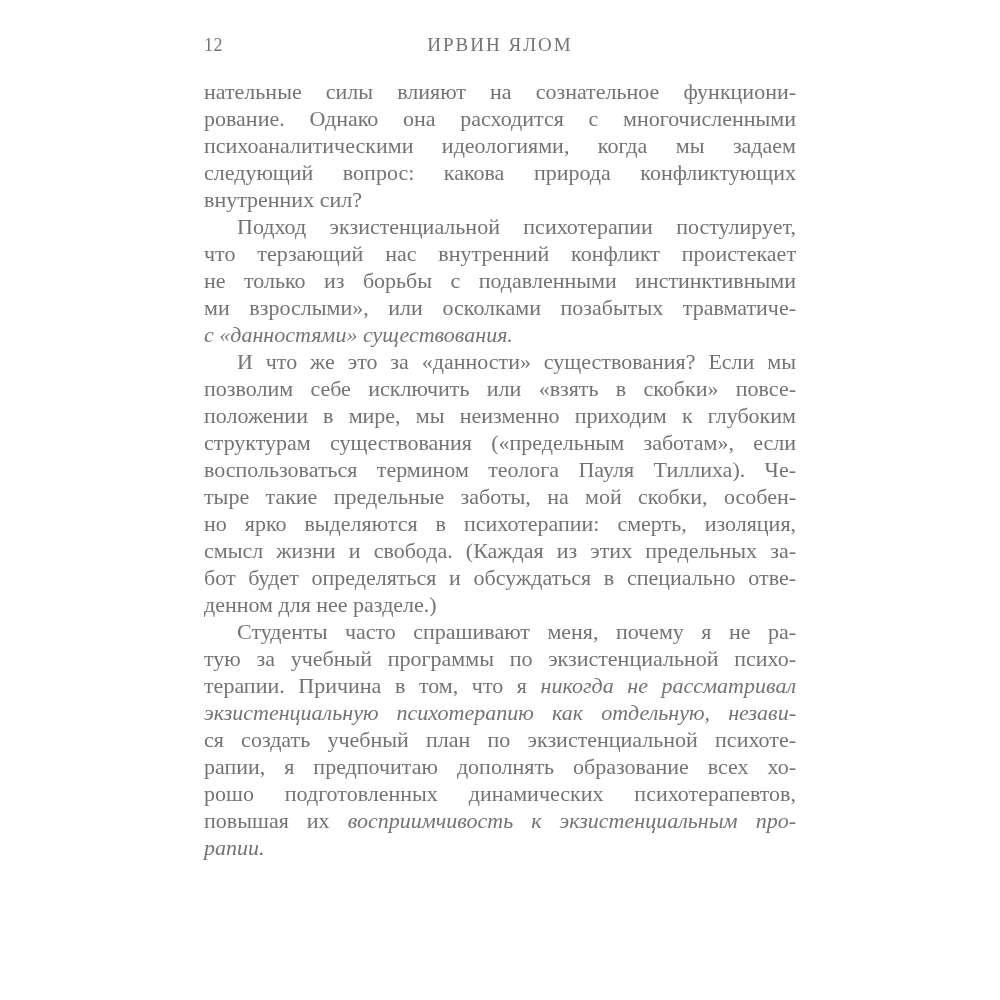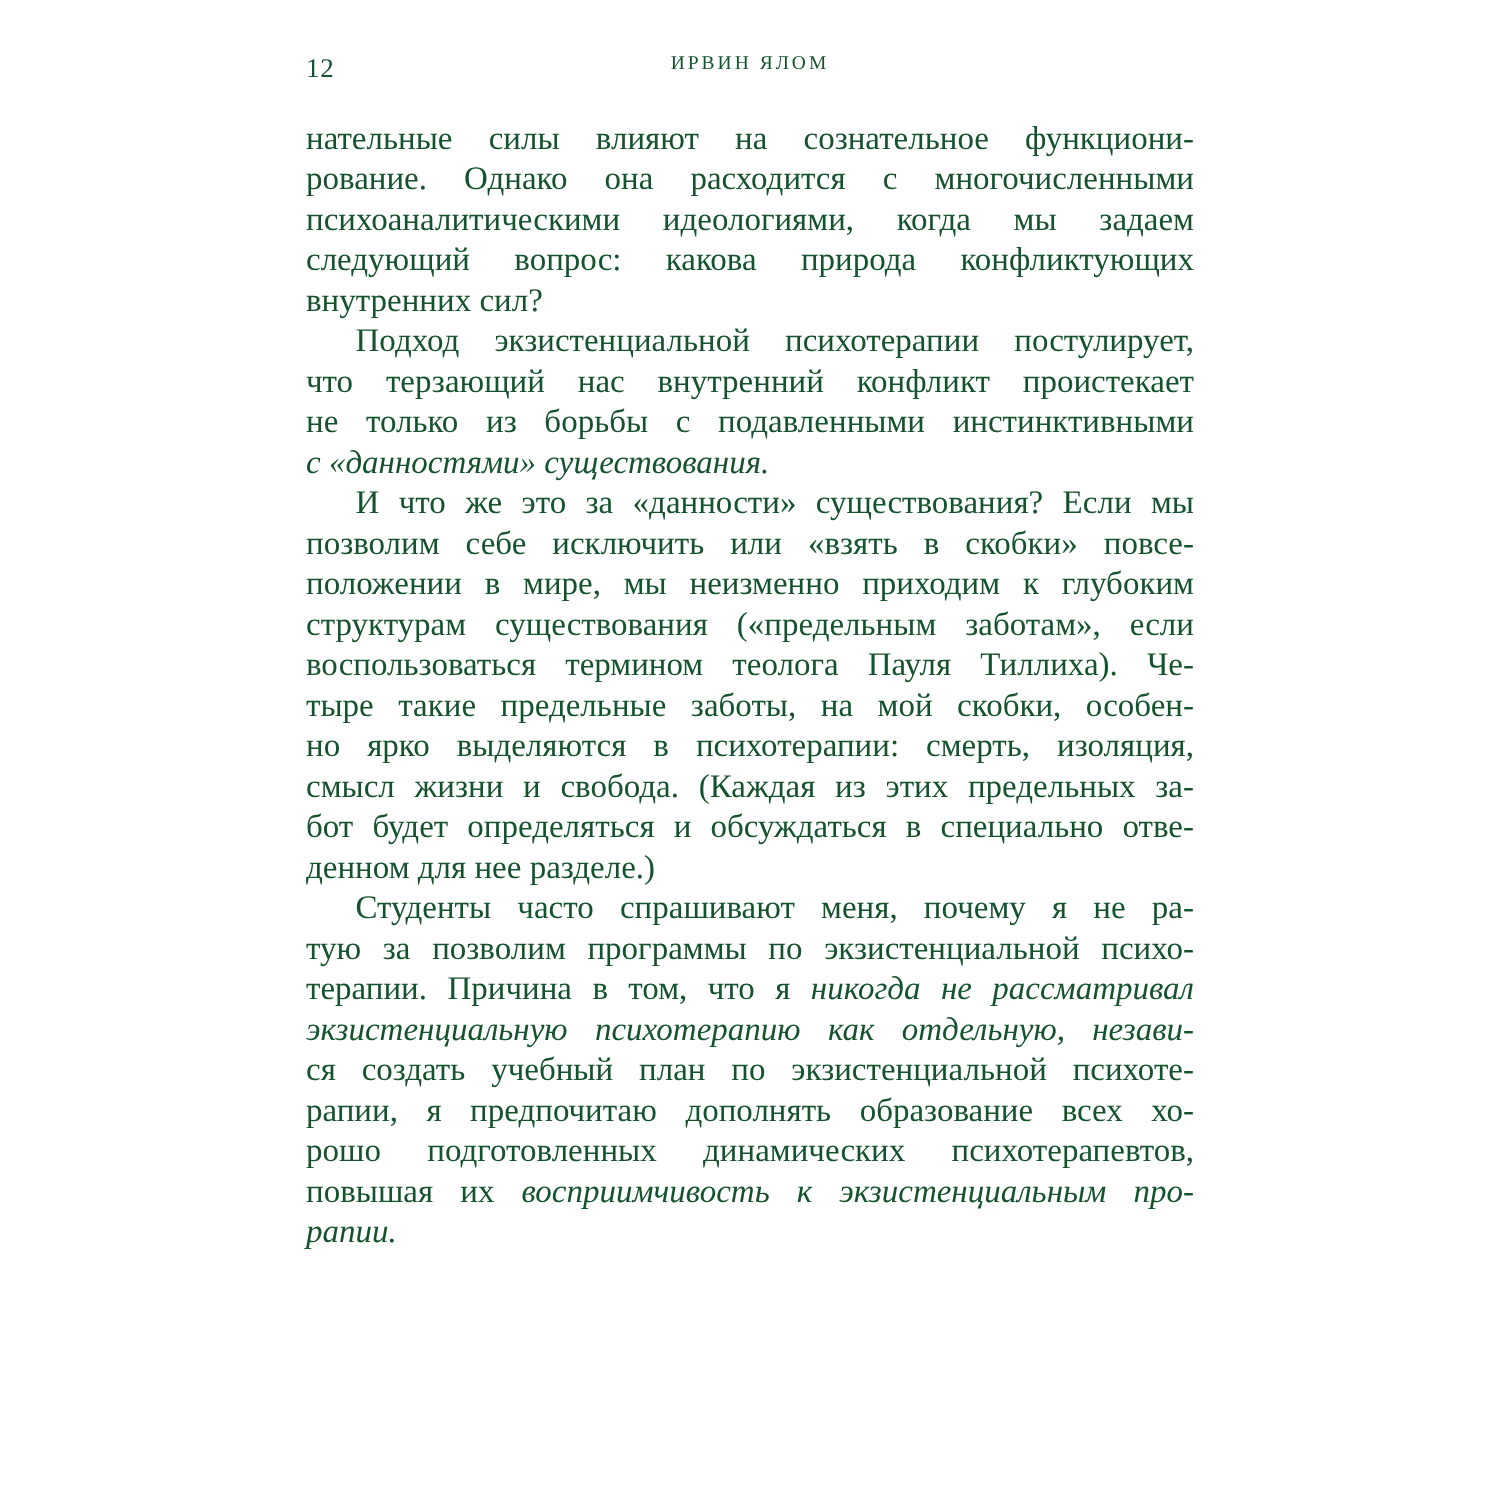"12" .page { color: #14532d -> #737373 }
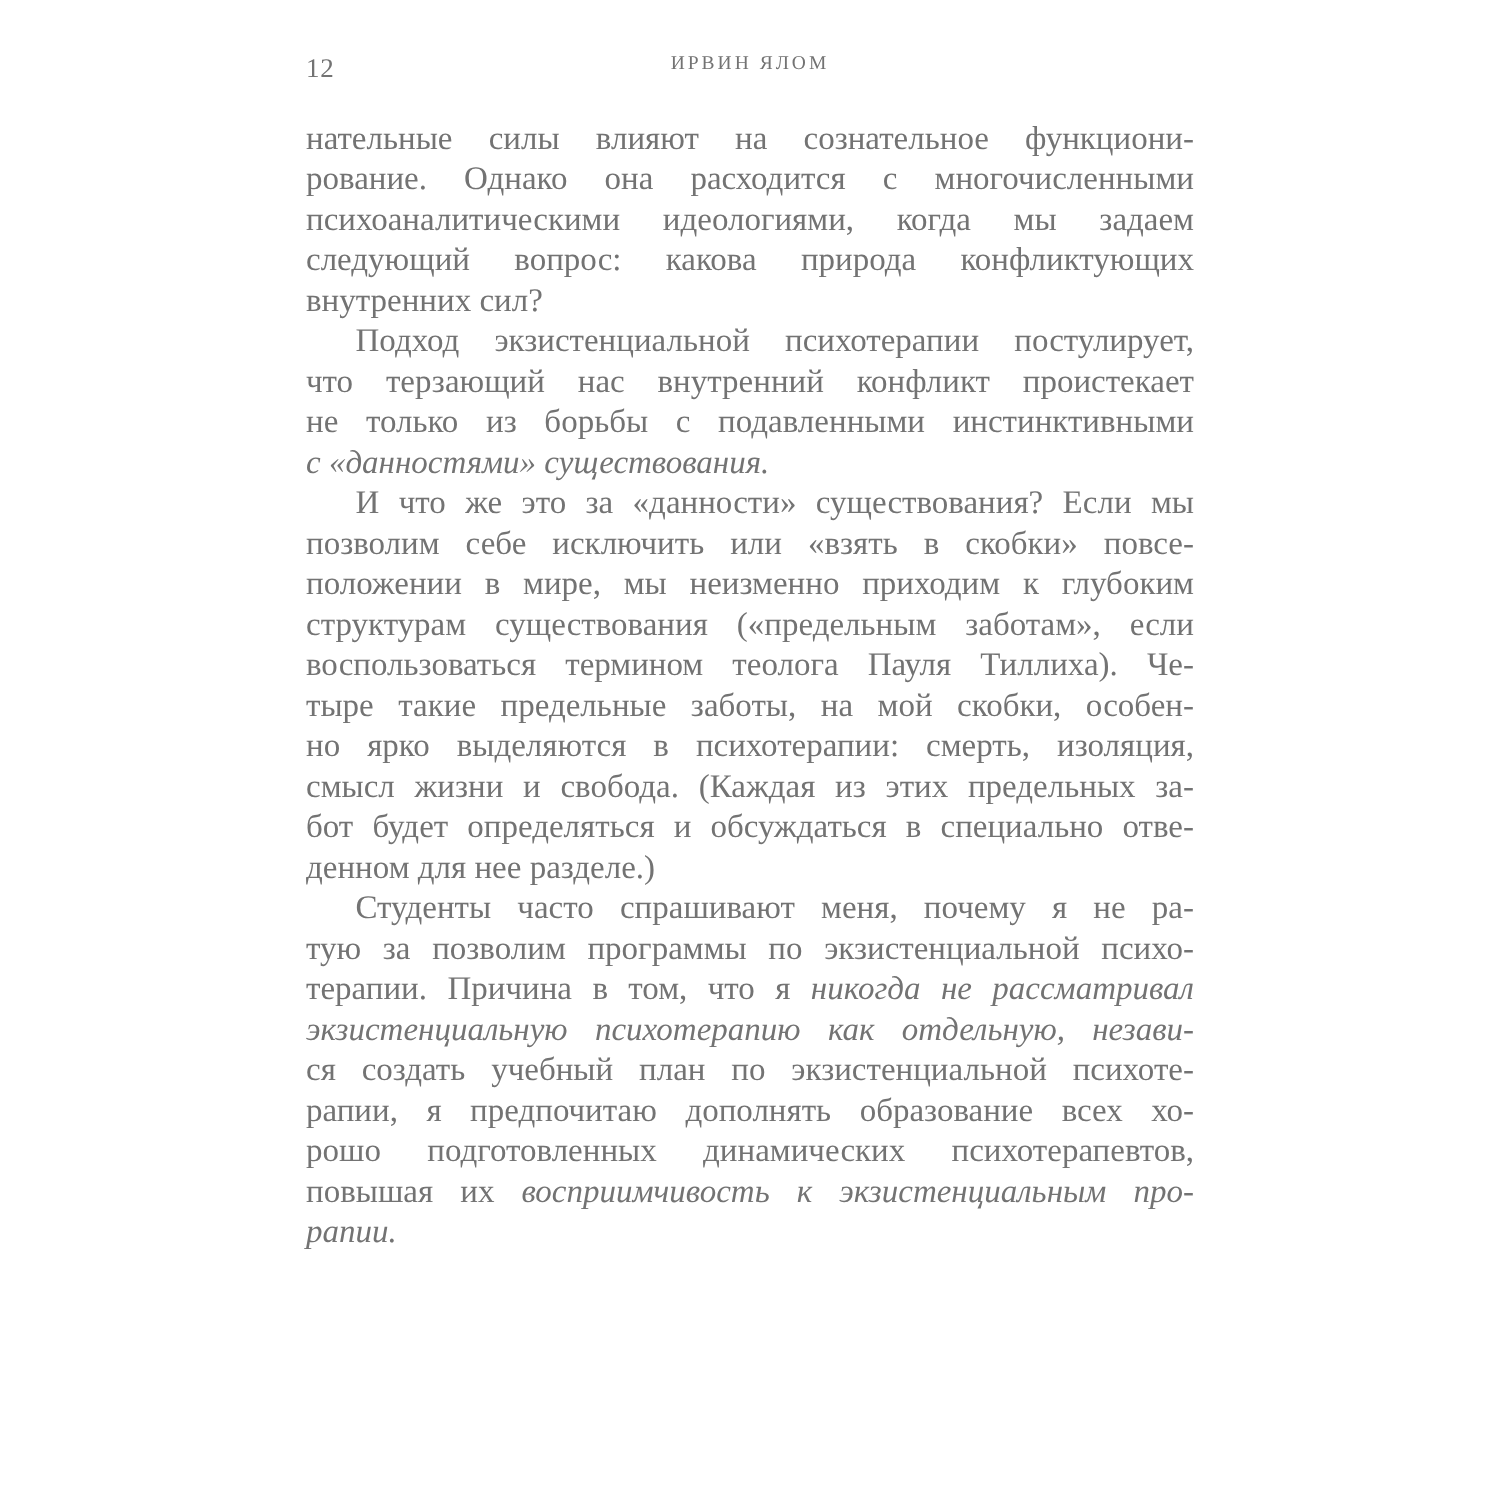"ИРВИН ЯЛОМ" .running { font-size: 13px -> 19px }
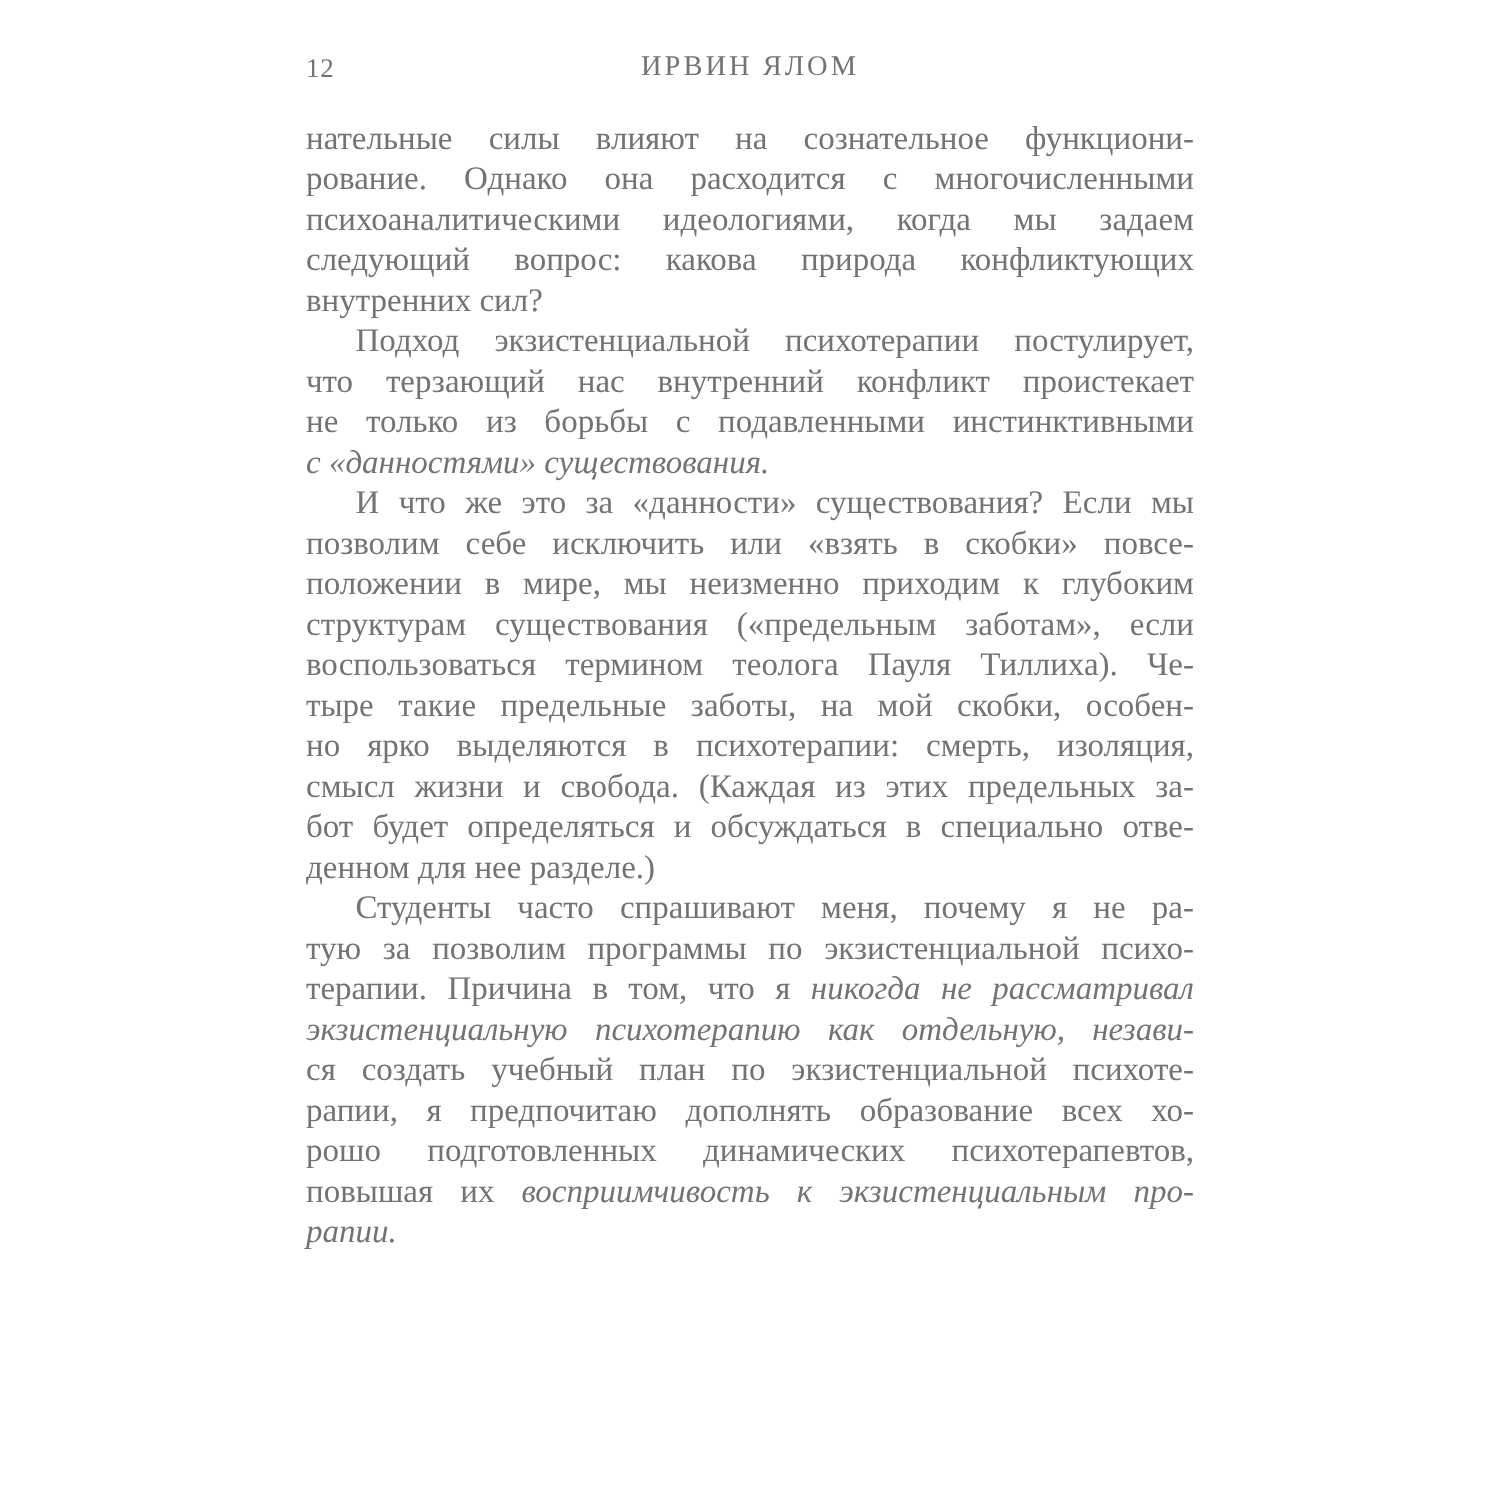"ми взрослыми», или осколками позабытых" div.line { html: none -> <div><span>ми взрослыми», или осколками позабытых травматиче-</span></div> }
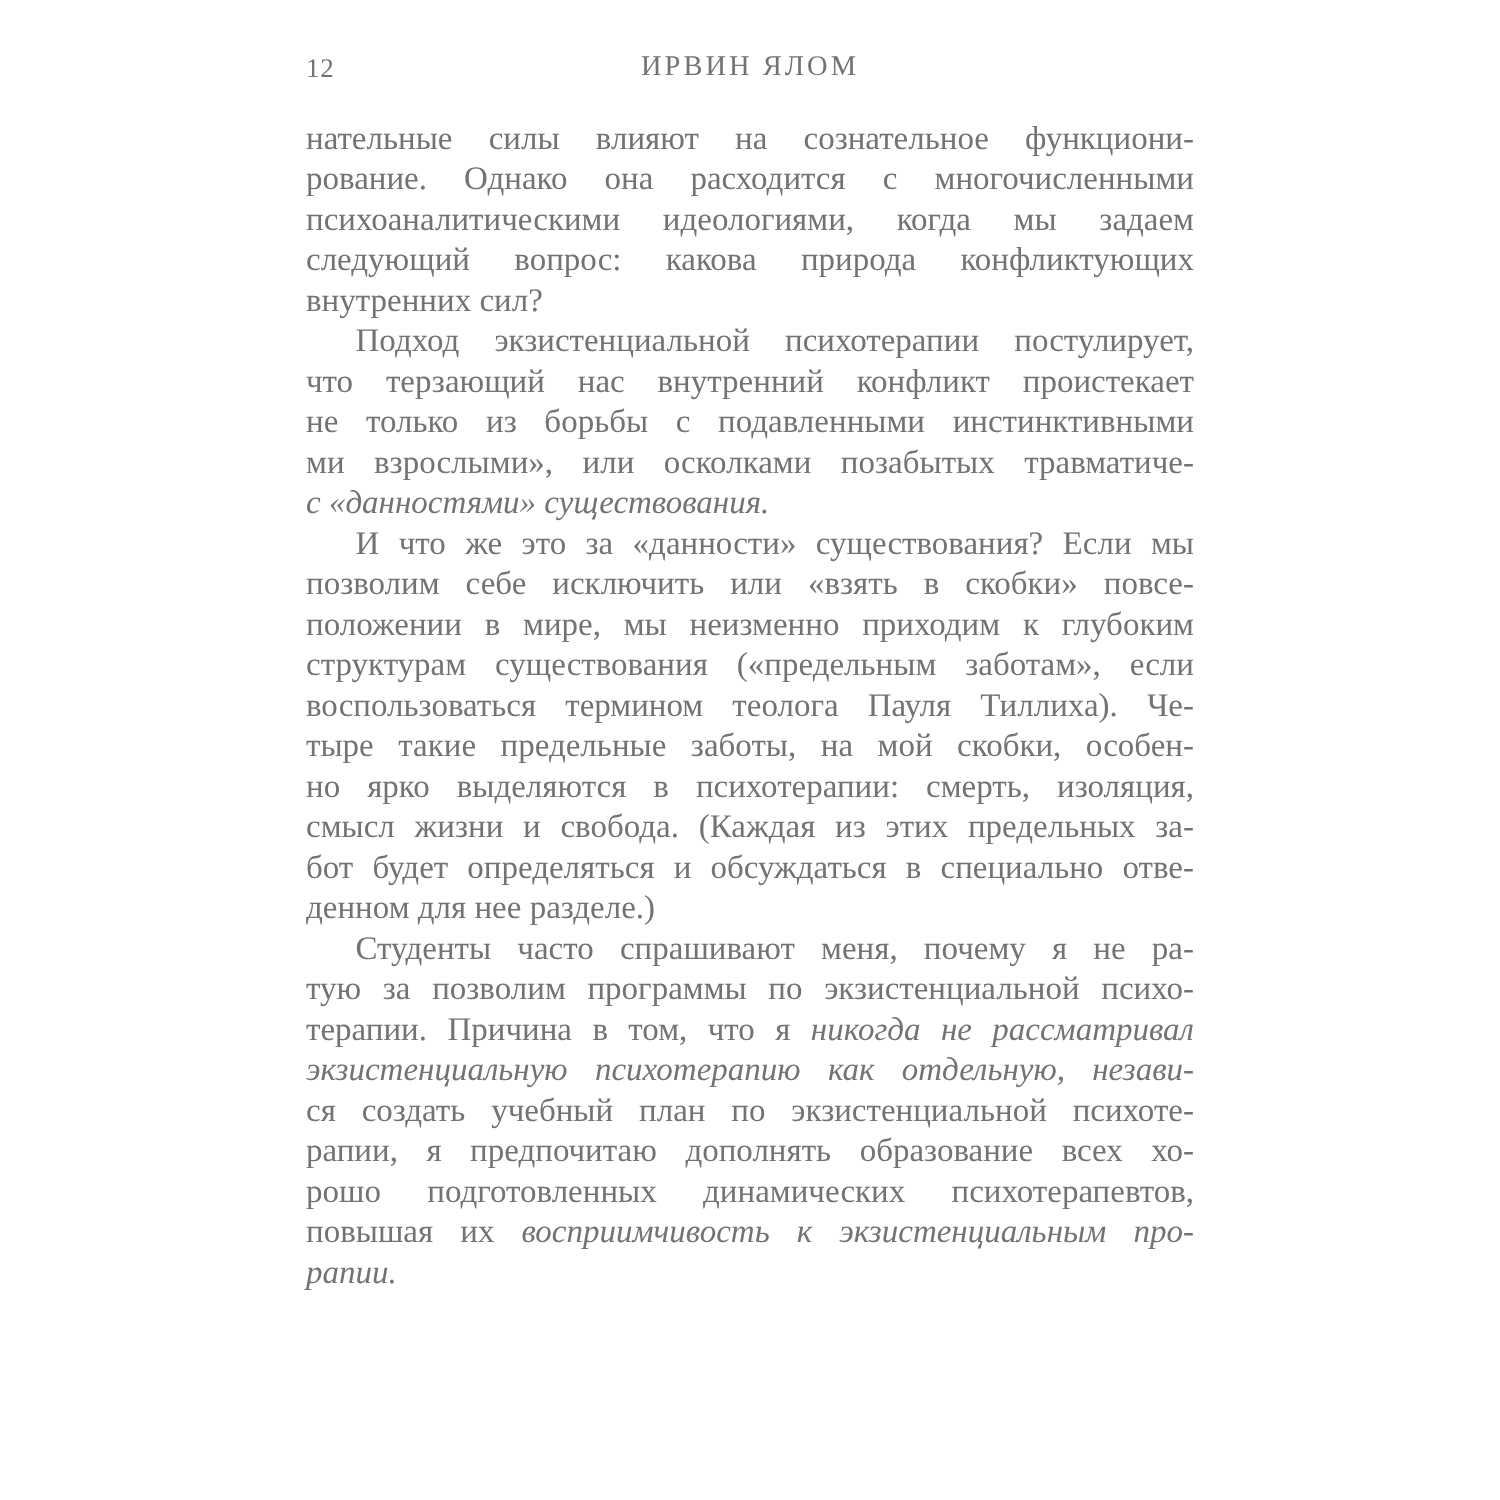"тую за позволим программы по" span { text: позволим -> учебный }
